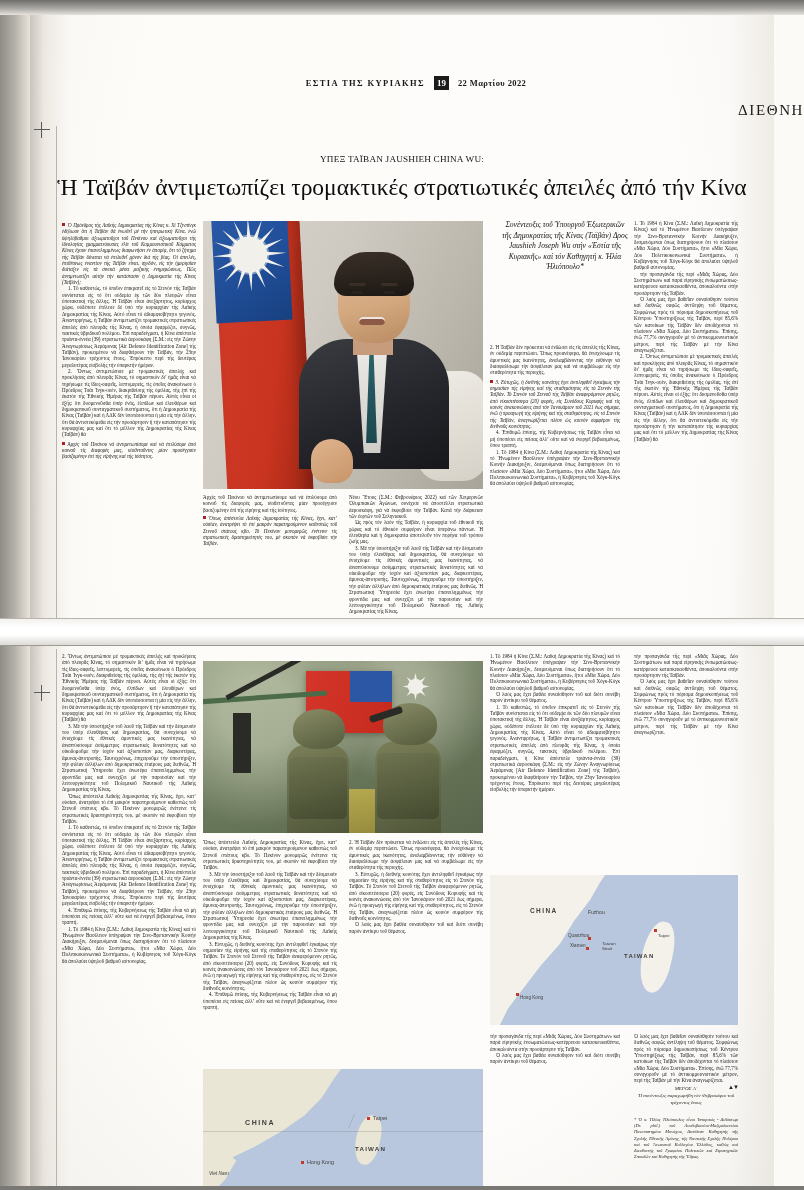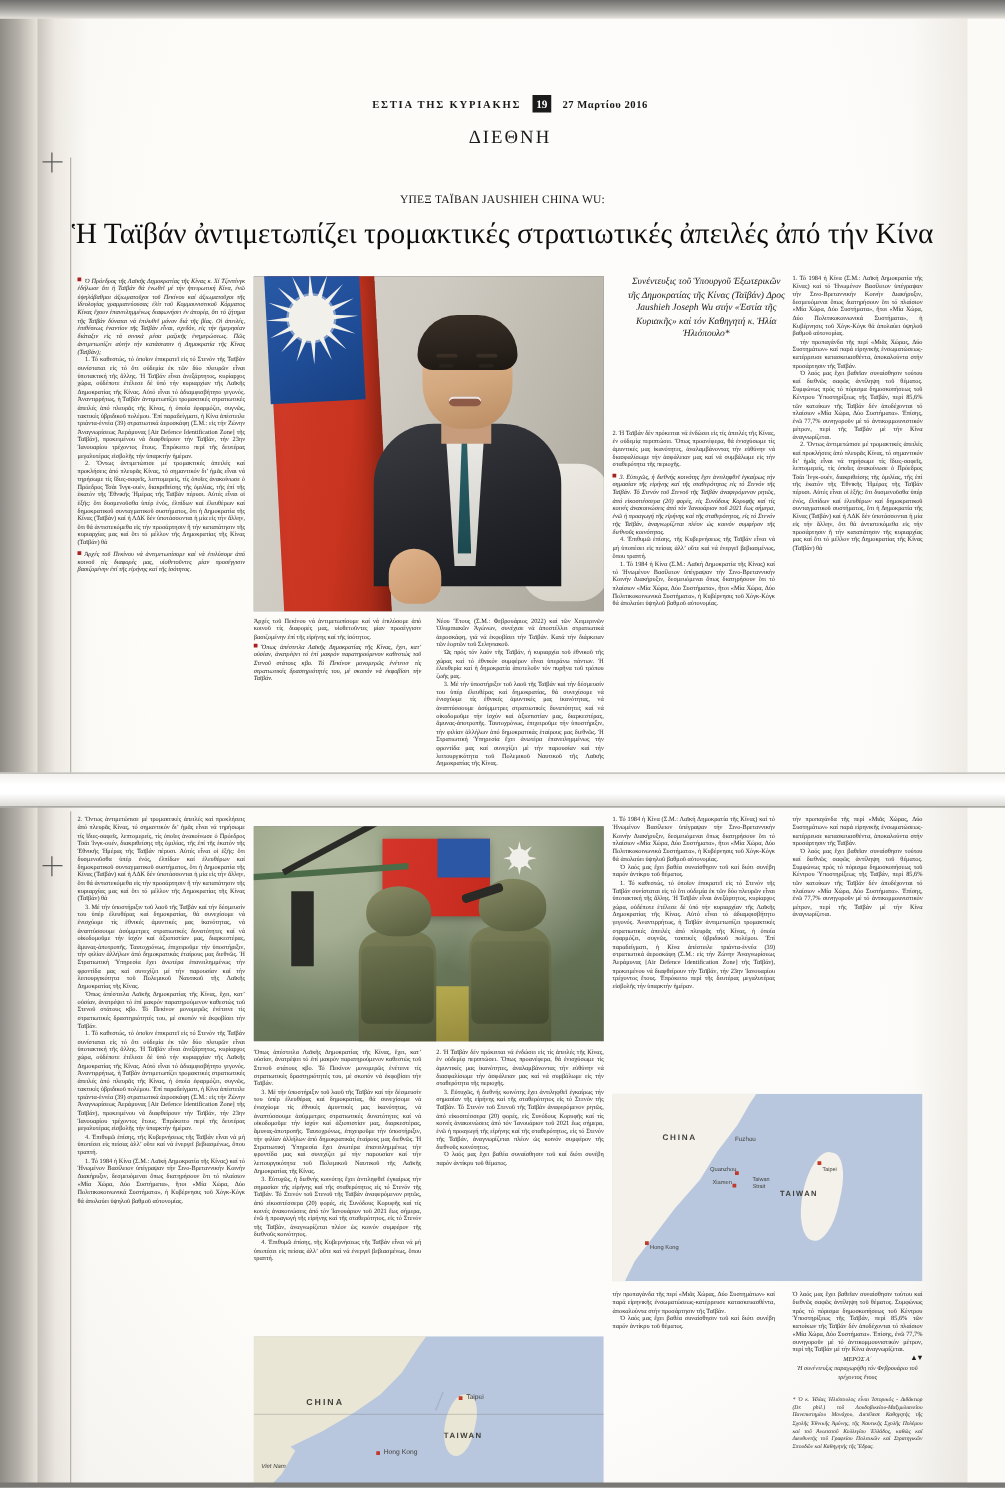"ΕΣΤΙΑ ΤΗΣ ΚΥΡΙΑΚΗΣ" .mast { right: 16px -> 0; text-align: center -> right }
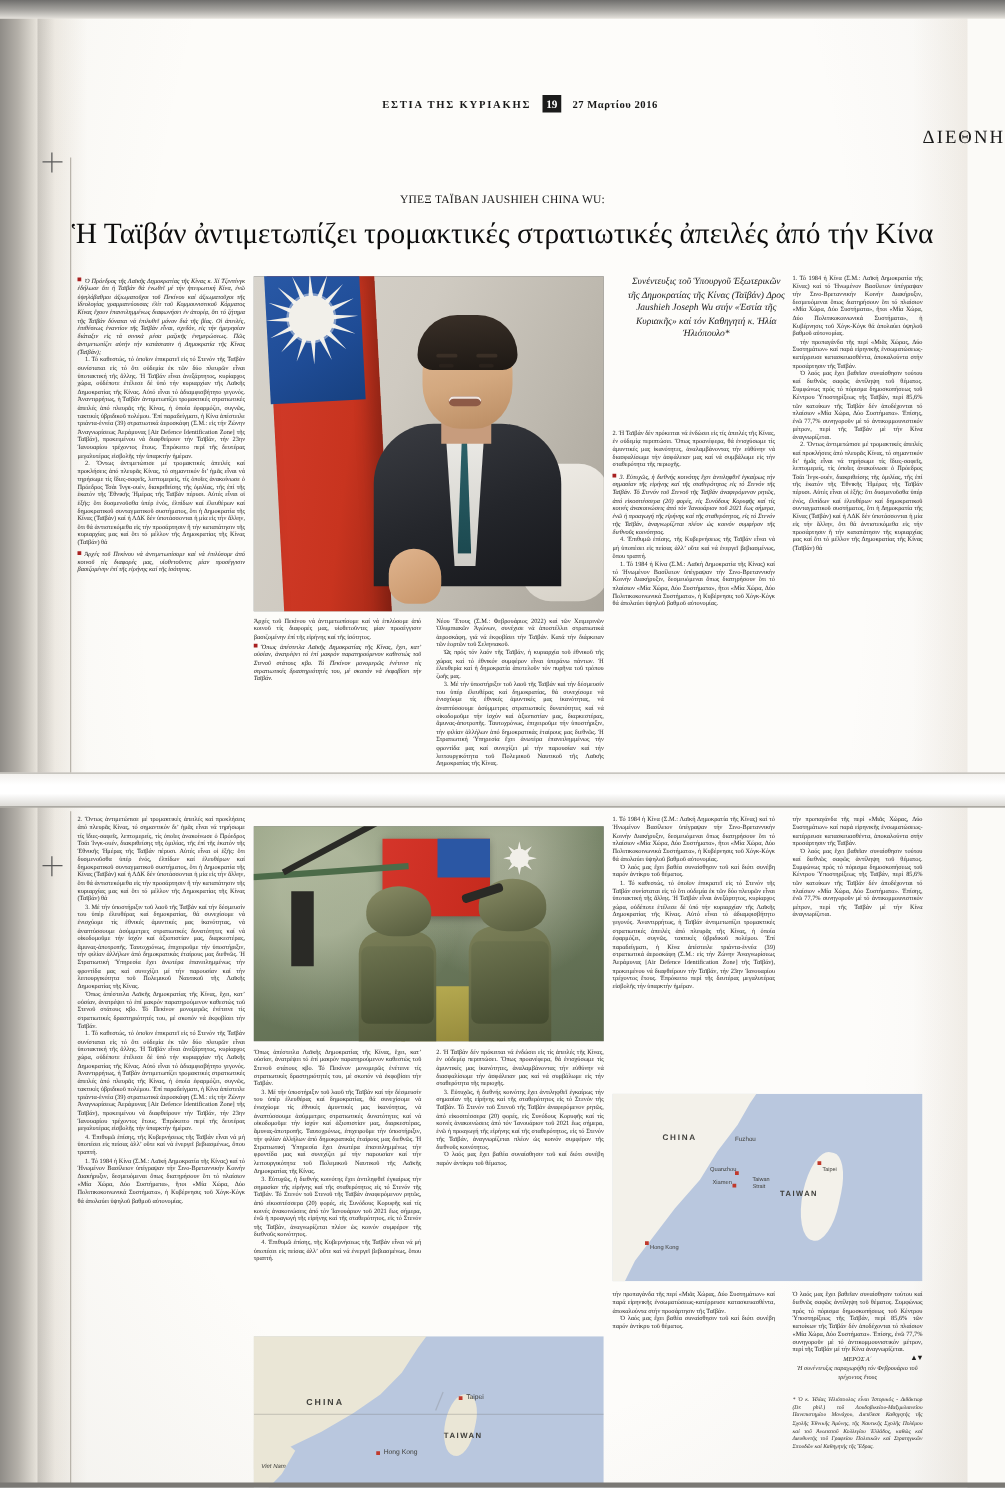"27 Μαρτίου 2016" span.date { text: 27 Μαρτίου 2016 -> 22 Μαρτίου 2022 }
